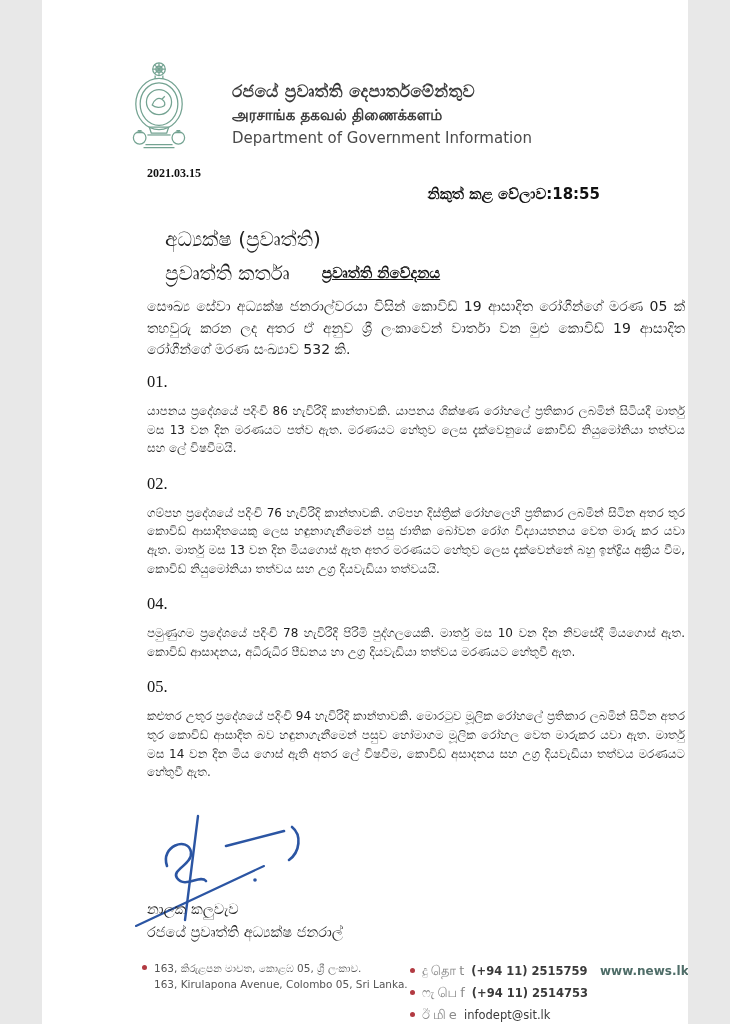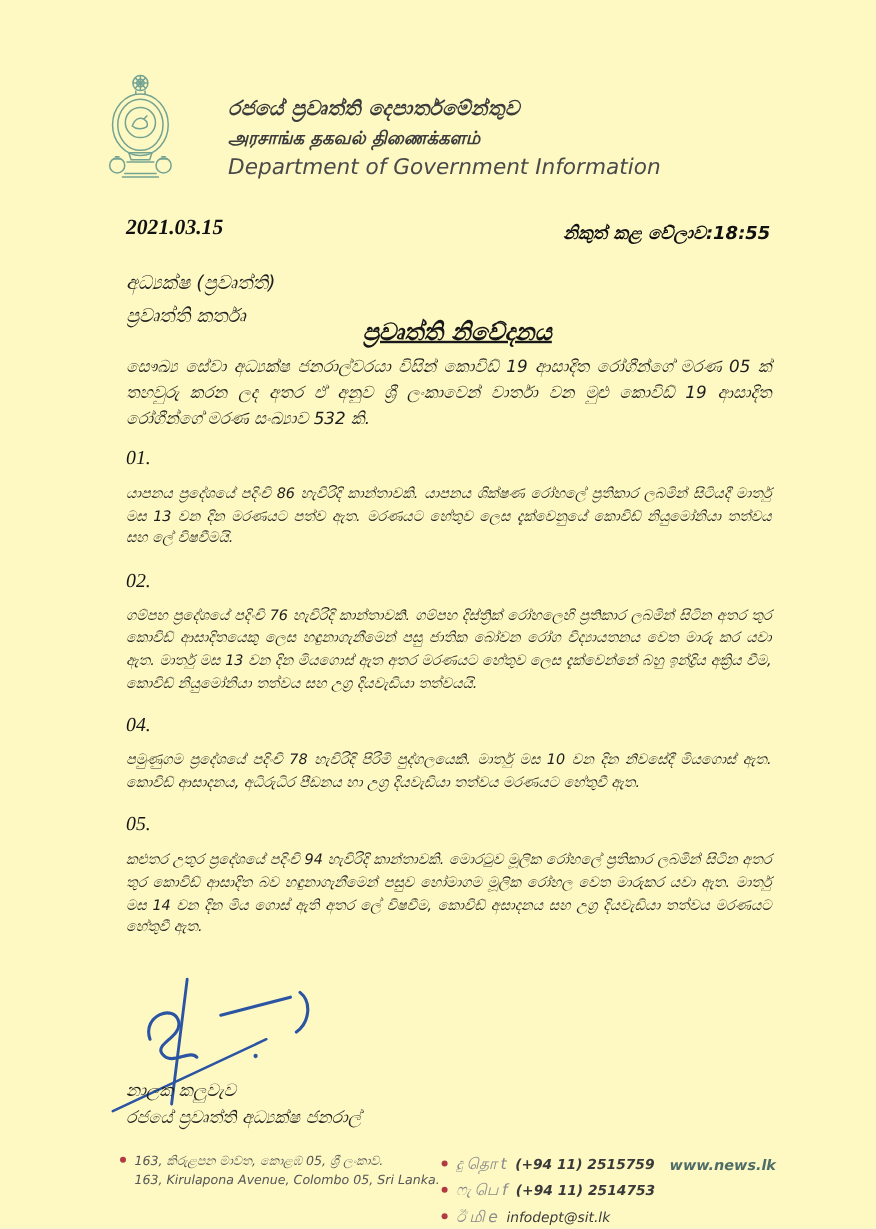"රජයේ ප්‍රවෘත්ති දෙපාර්තමේන්තුව" .page { background: #fef9c3 -> #ffffff; font-style: italic -> none; width: 730px -> 646px }
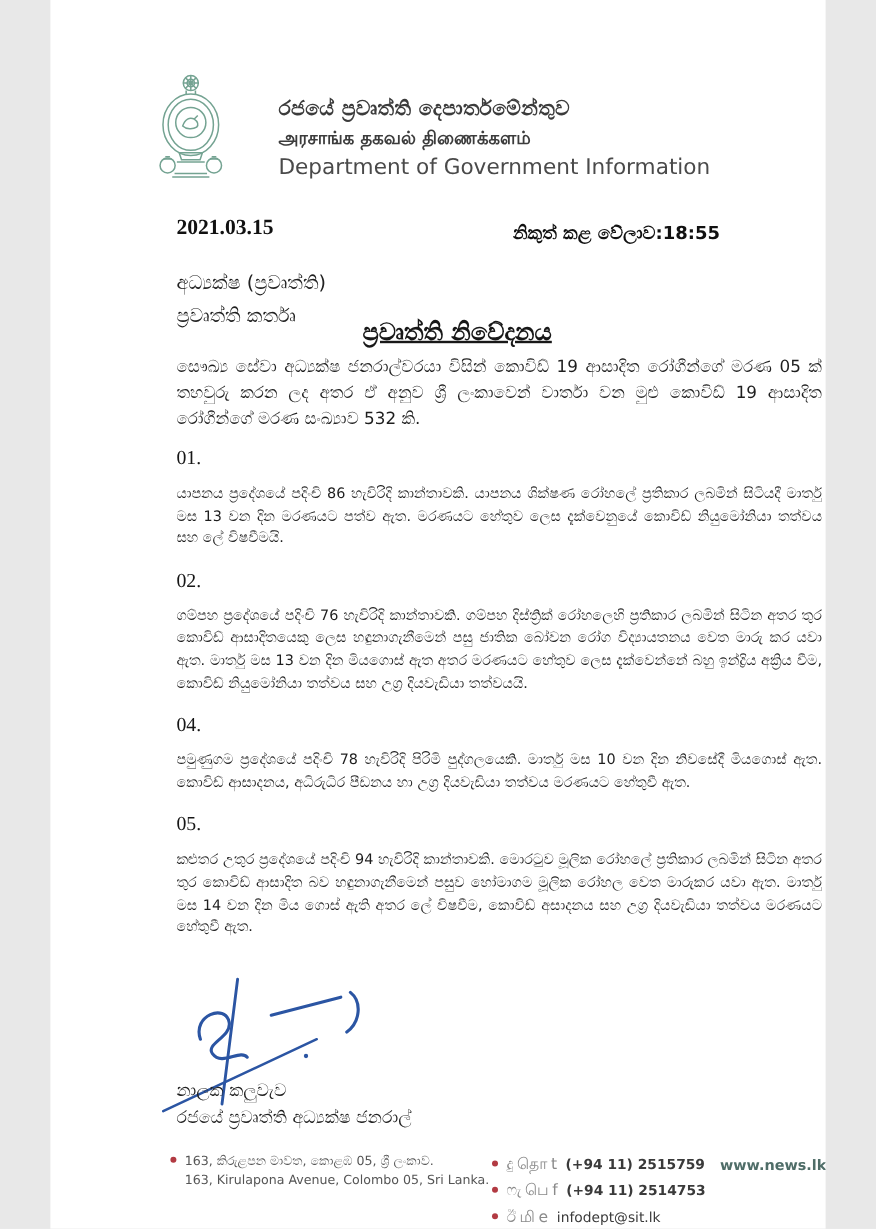"Department of Government Information" .dept-en { font-size: 18px -> 15px }
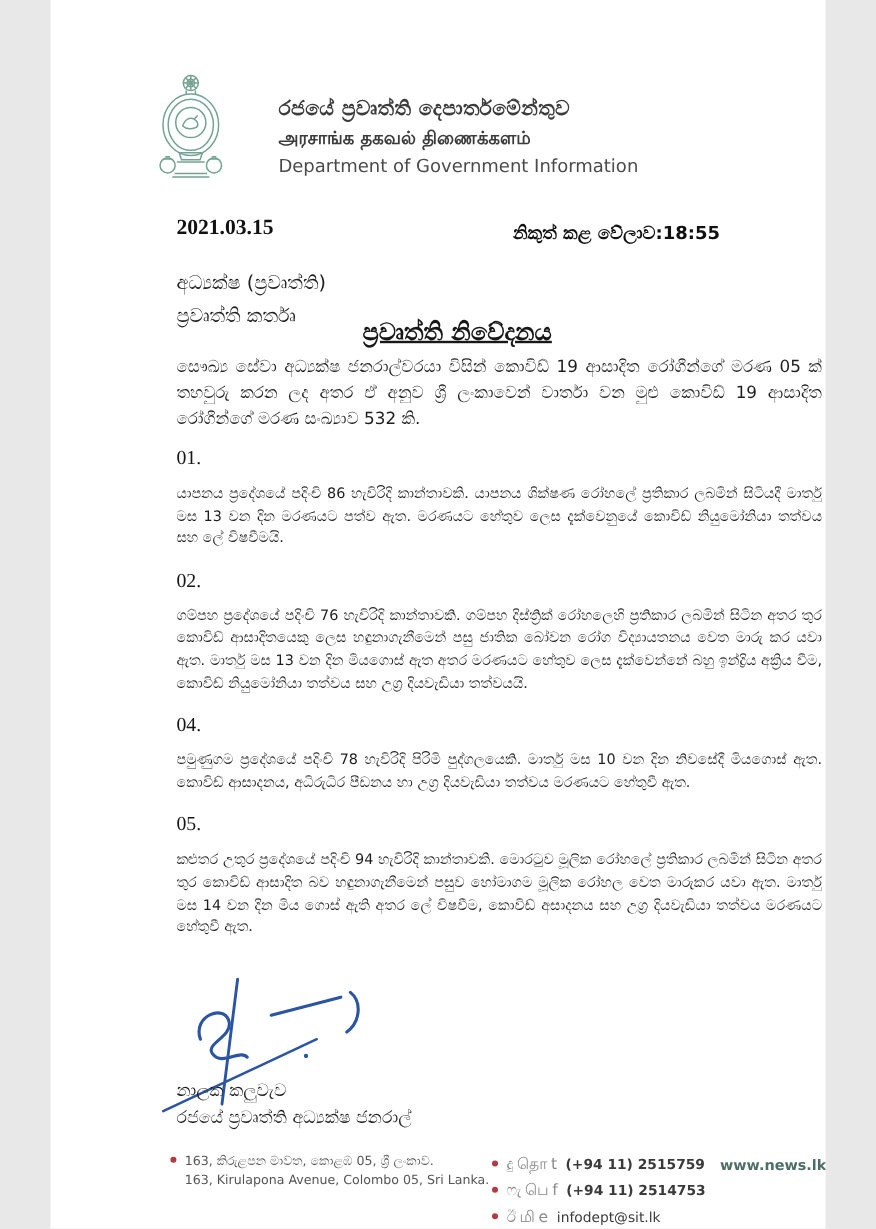"2021.03.15" .date { font-size: 18px -> 12px; top: 179px -> 166px }
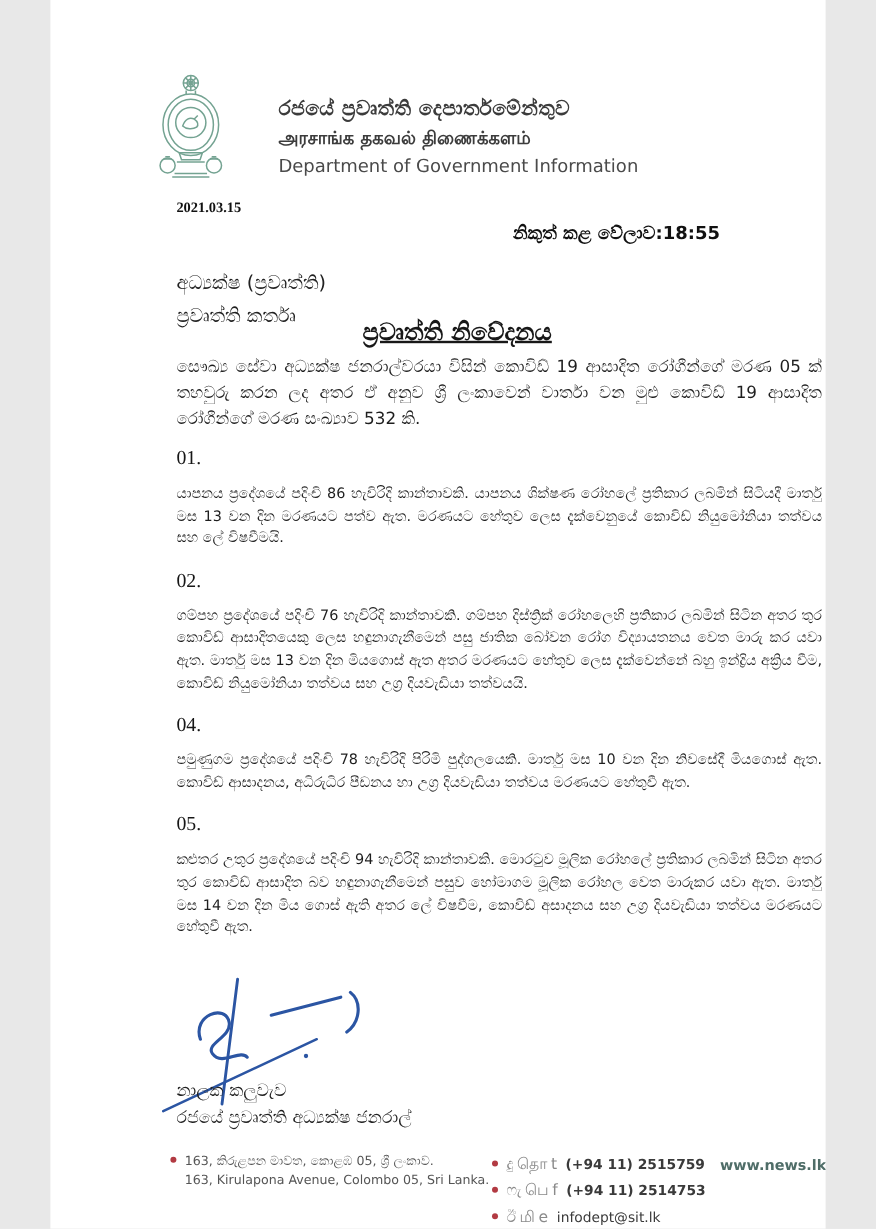"අධ්‍යක්ෂ (ප්‍රවෘත්ති)" .addressees { font-size: 16px -> 20px; left: 105px -> 123px }
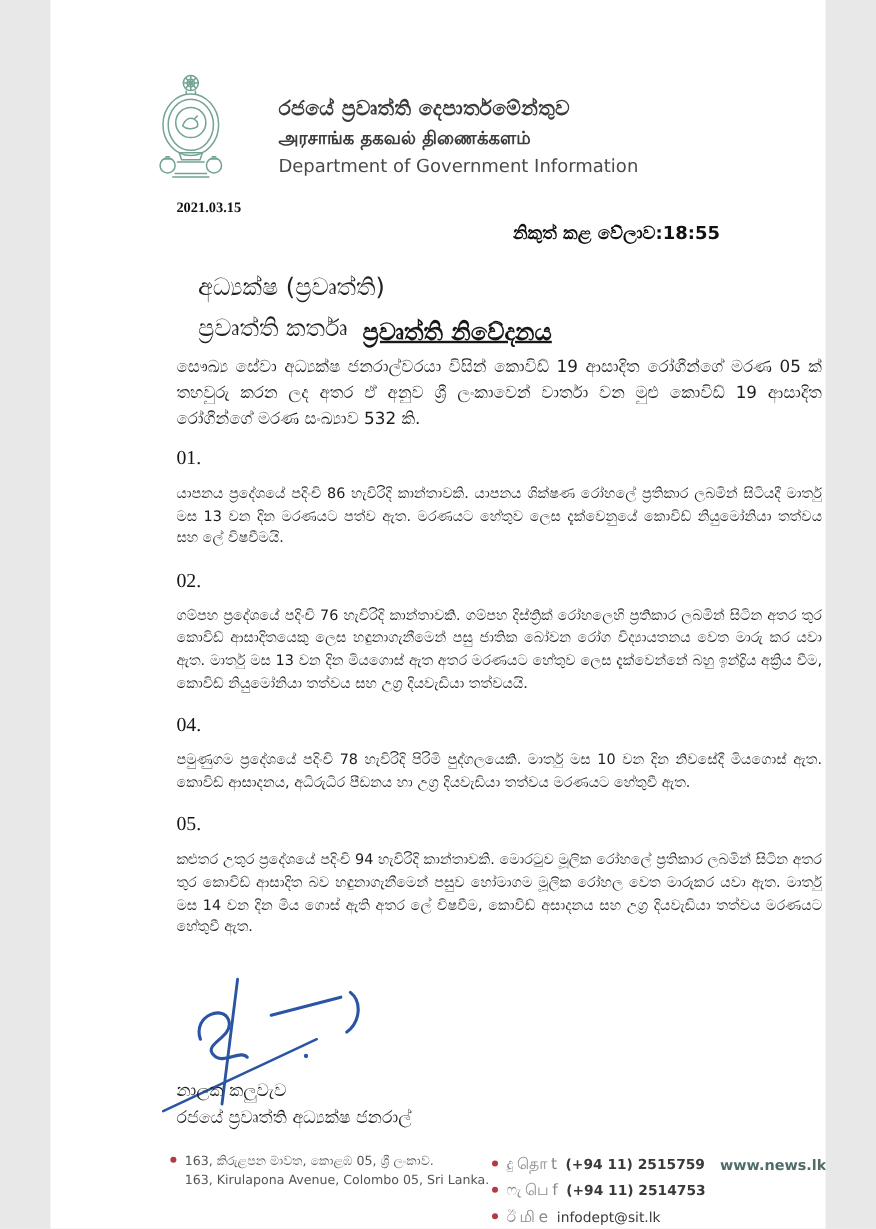"ප්‍රවෘත්ති නිවේදනය" .doc-title { font-size: 20px -> 15px }
